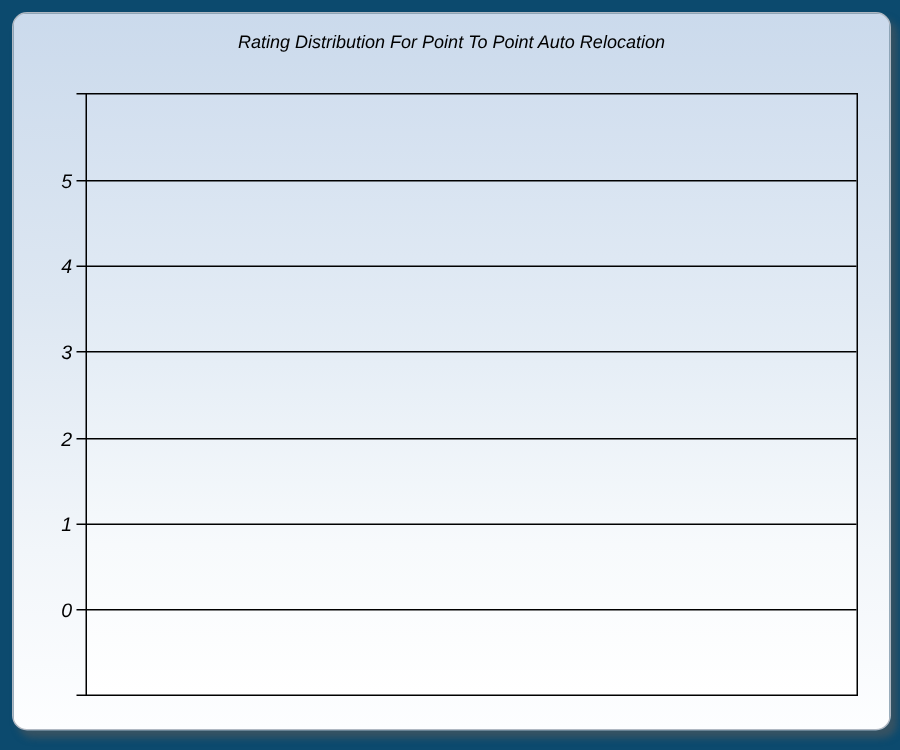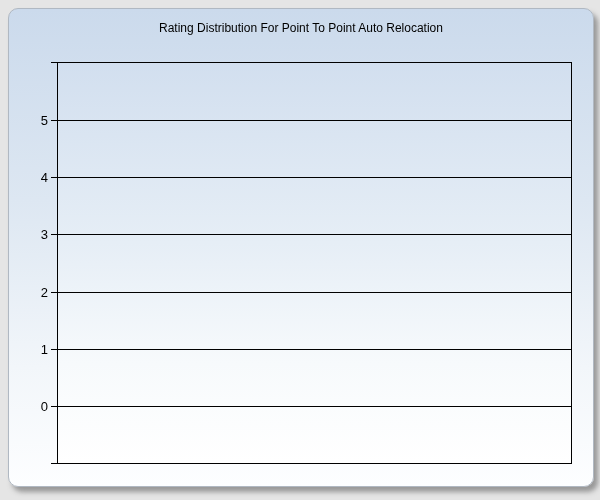"Rating Distribution For Point To" .stage { background: #e5e5e5 -> #0c4a6e; font-style: none -> italic }
